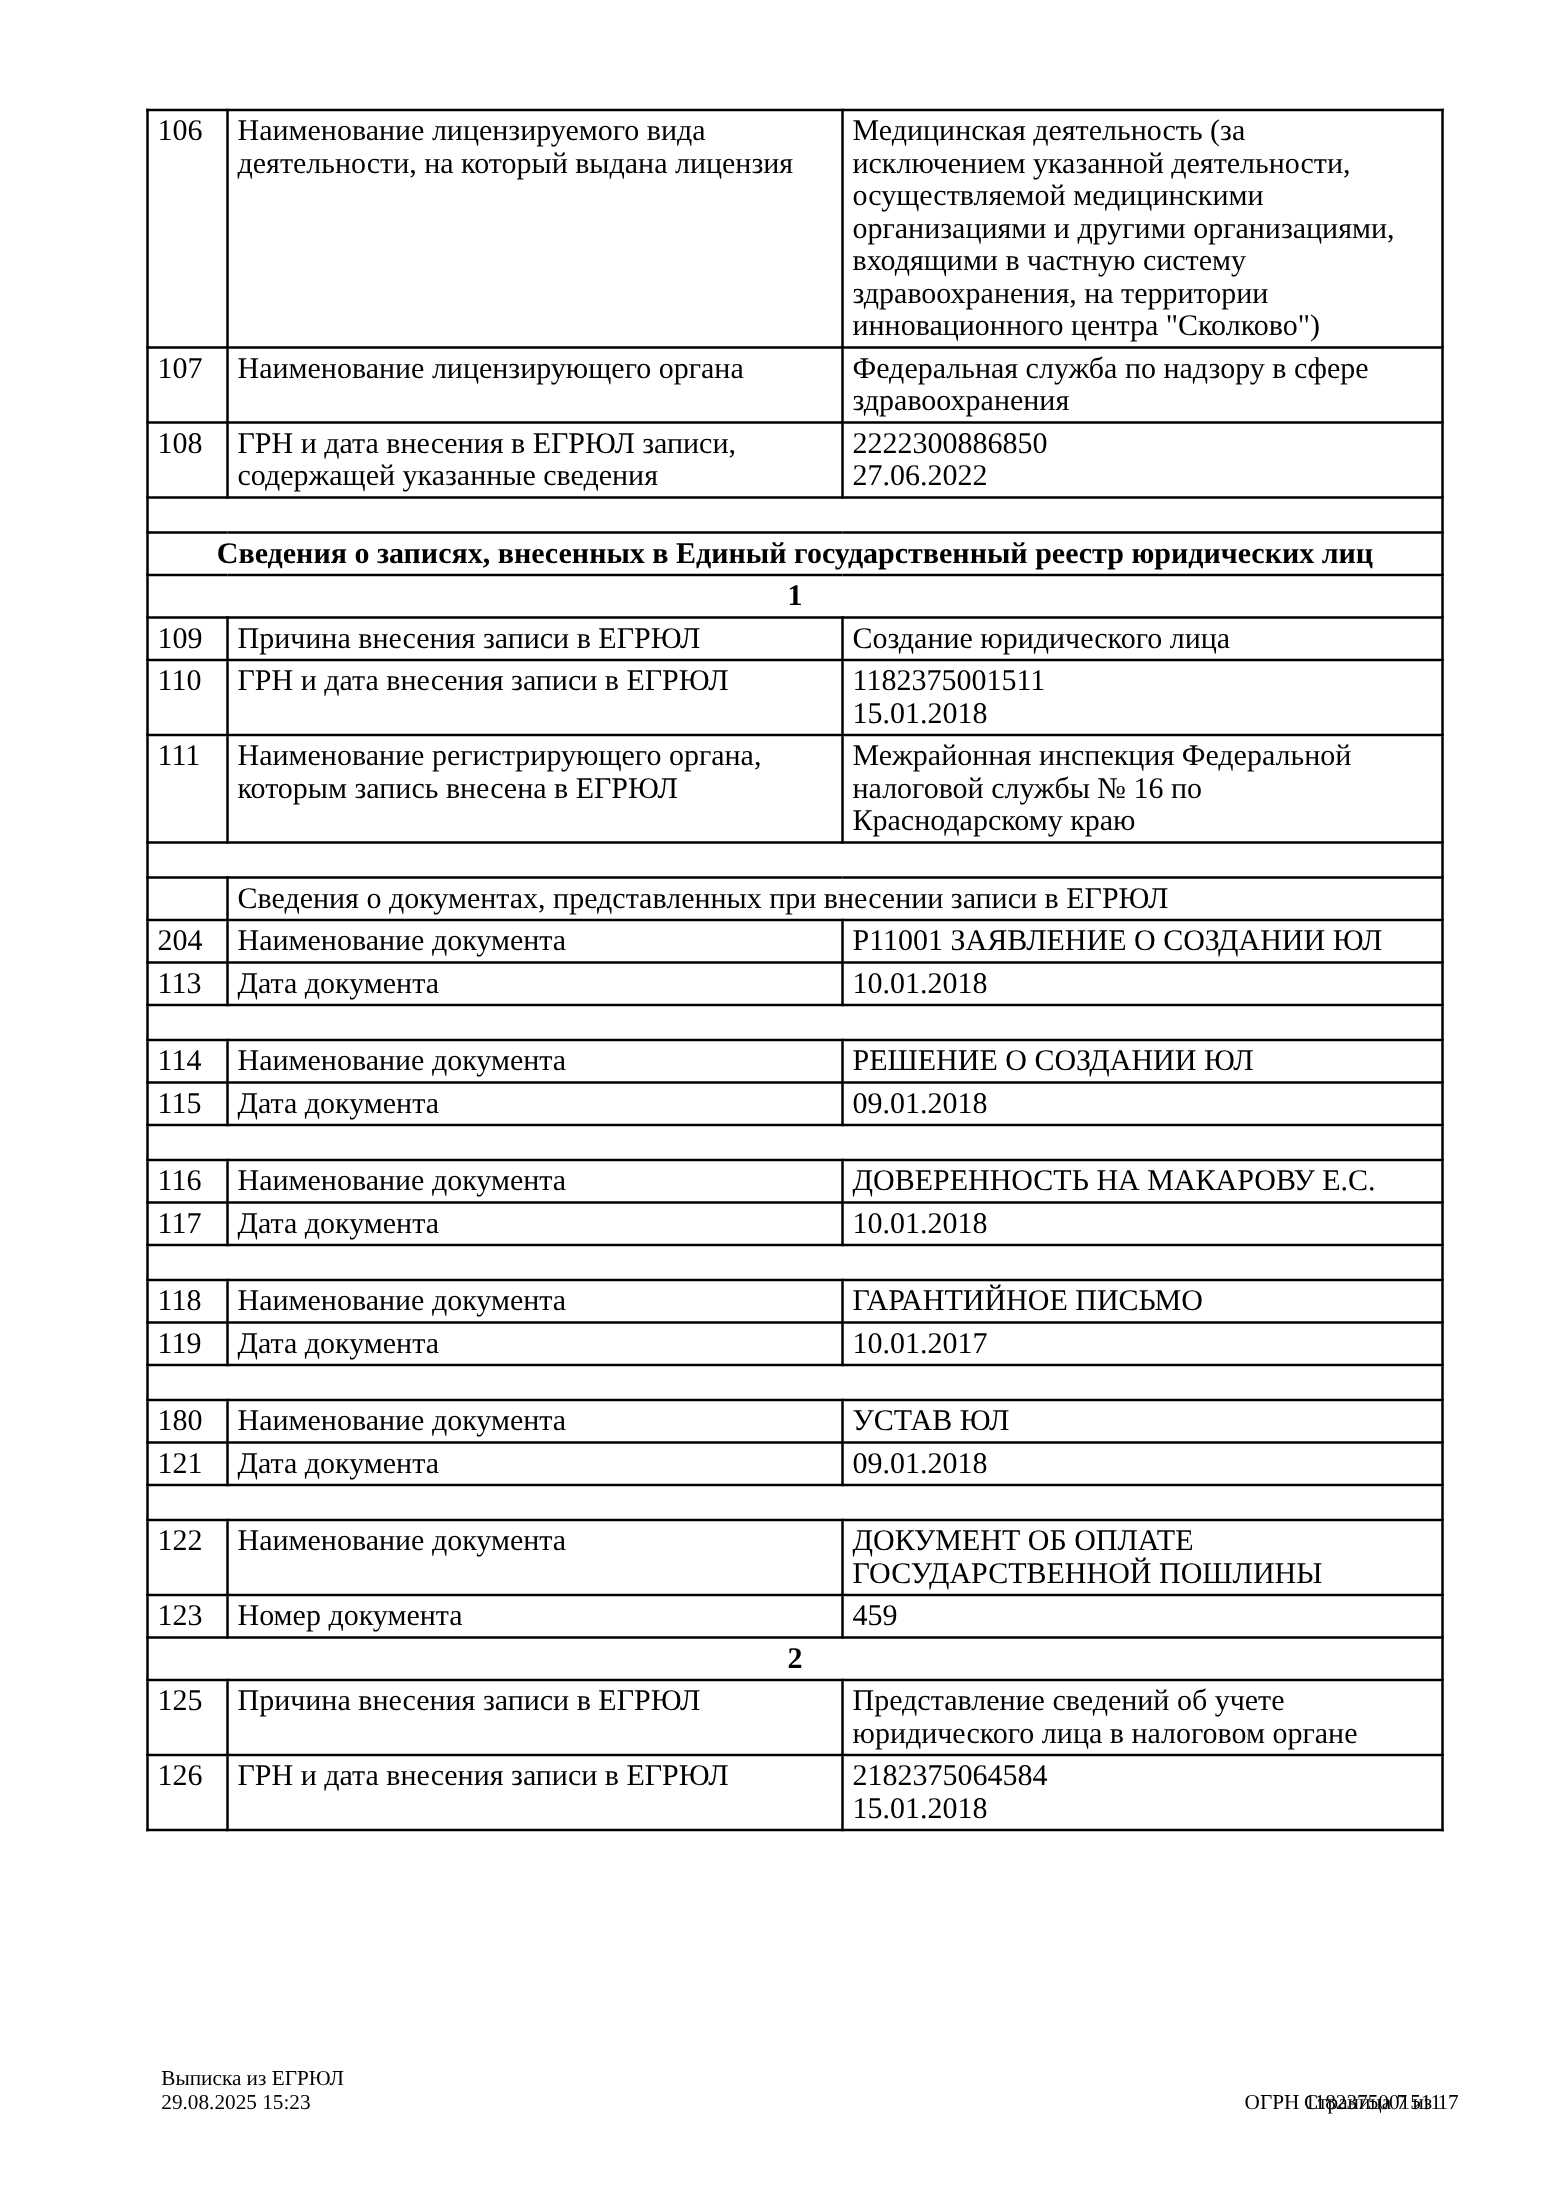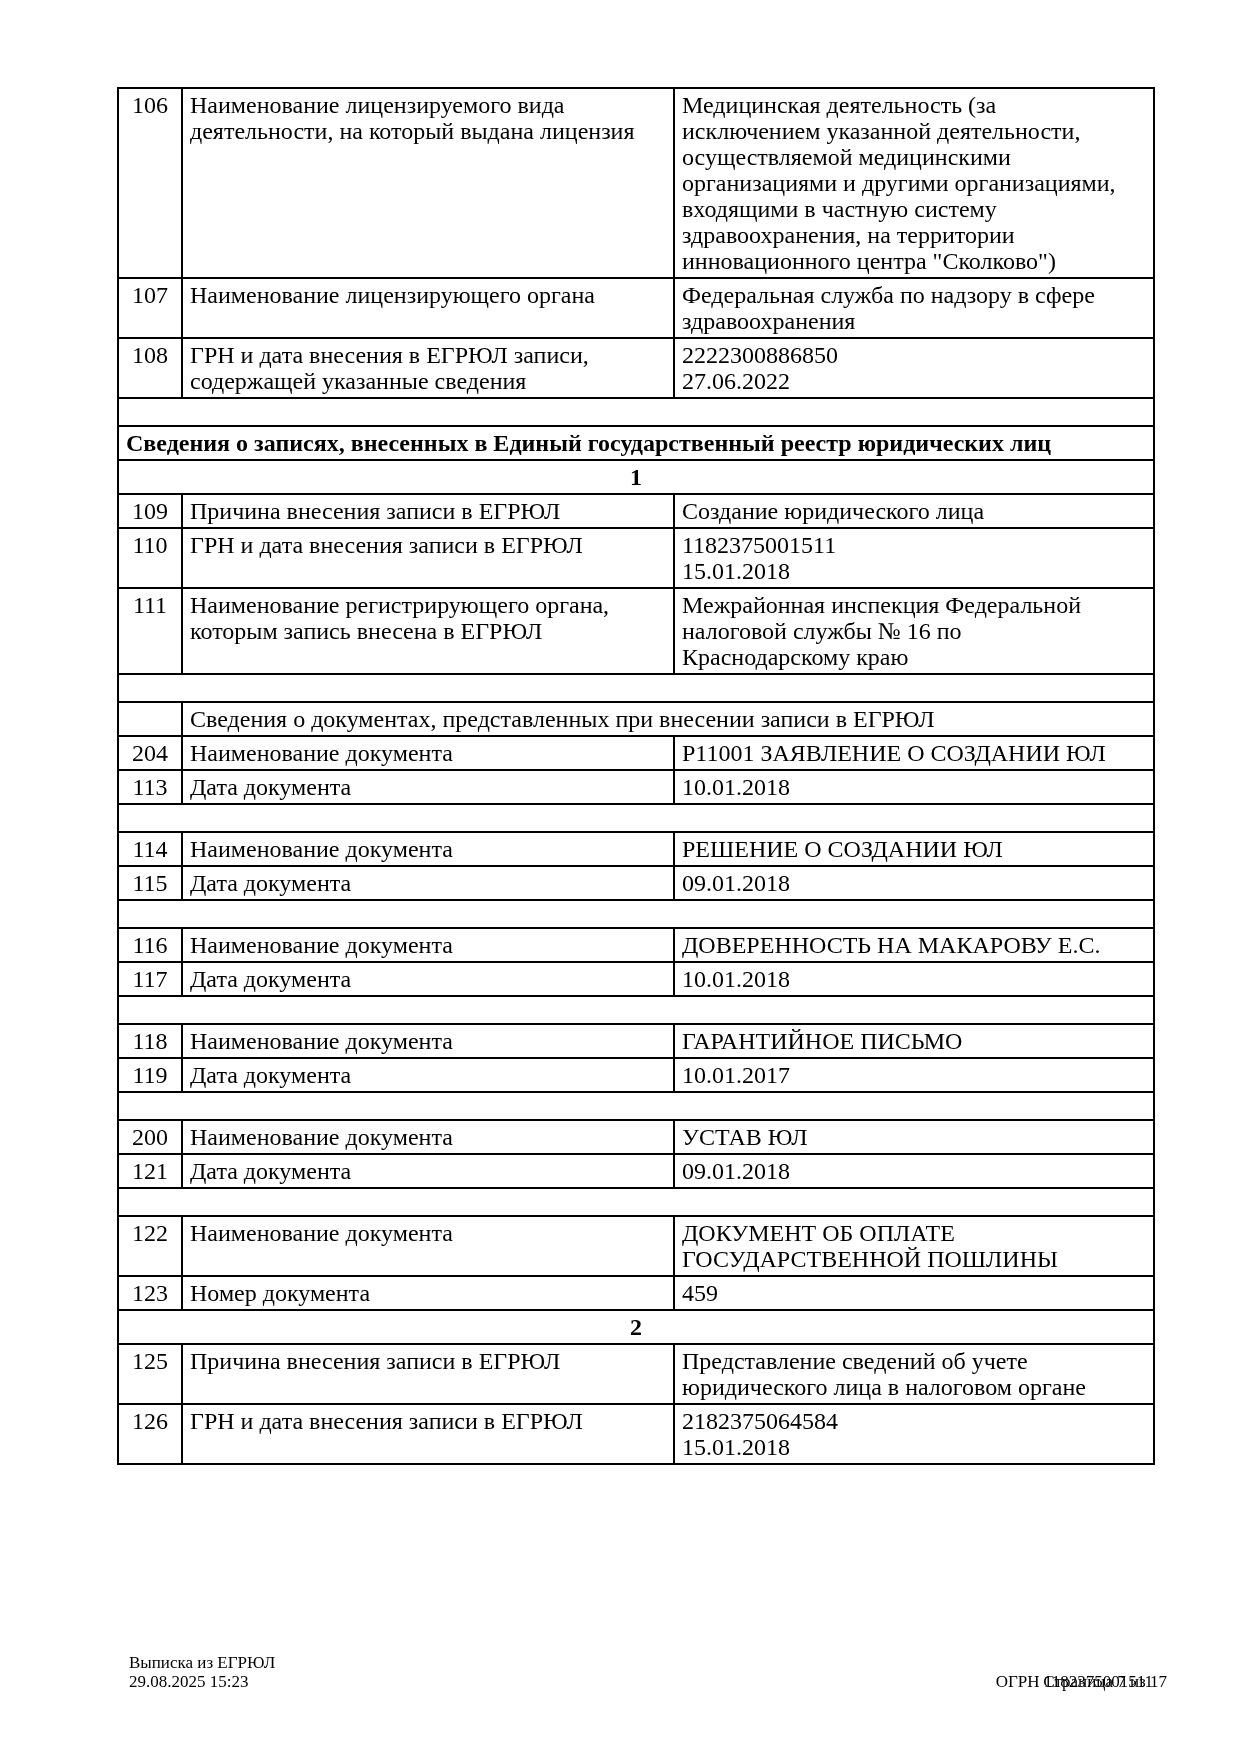"106" td.num { text-align: center -> left }
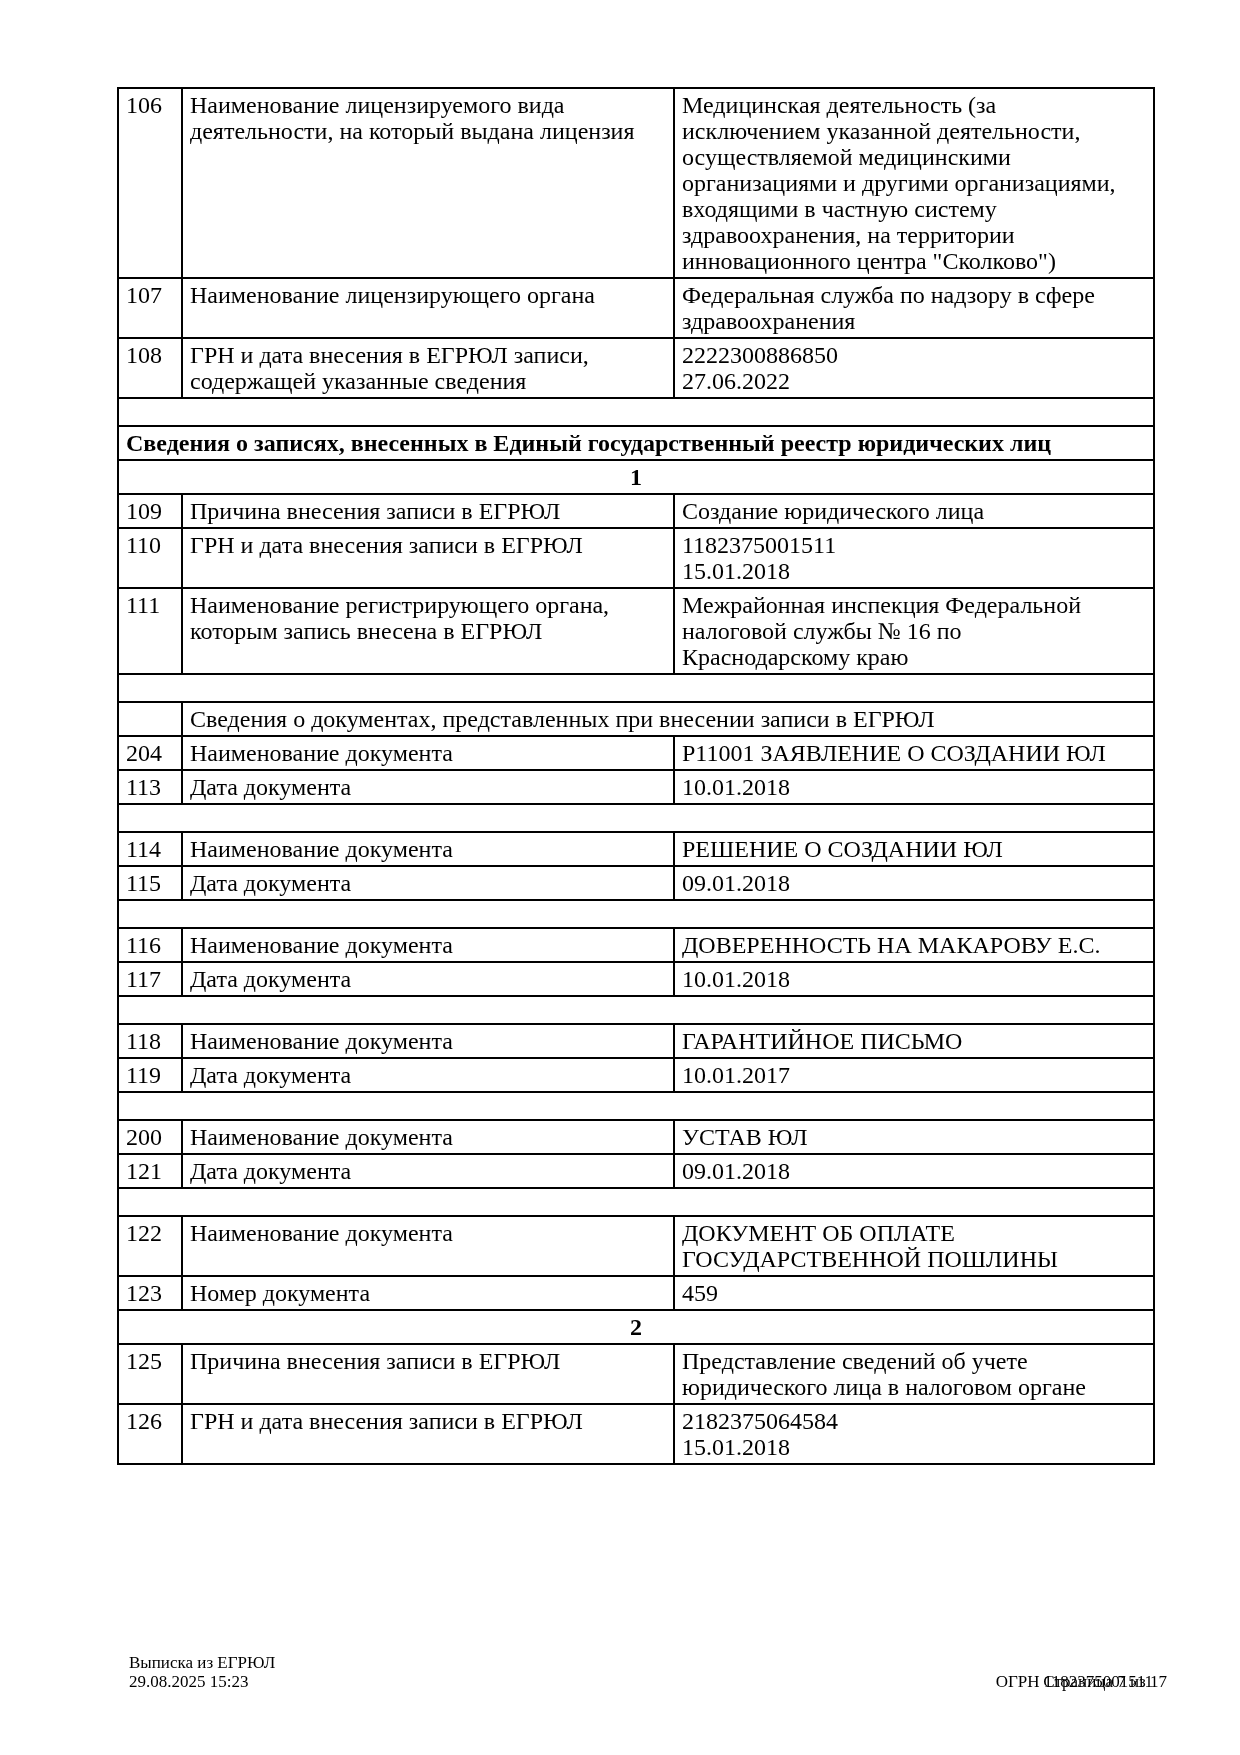"Сведения о записях, внесенных в" td.section-header { text-align: none -> center }
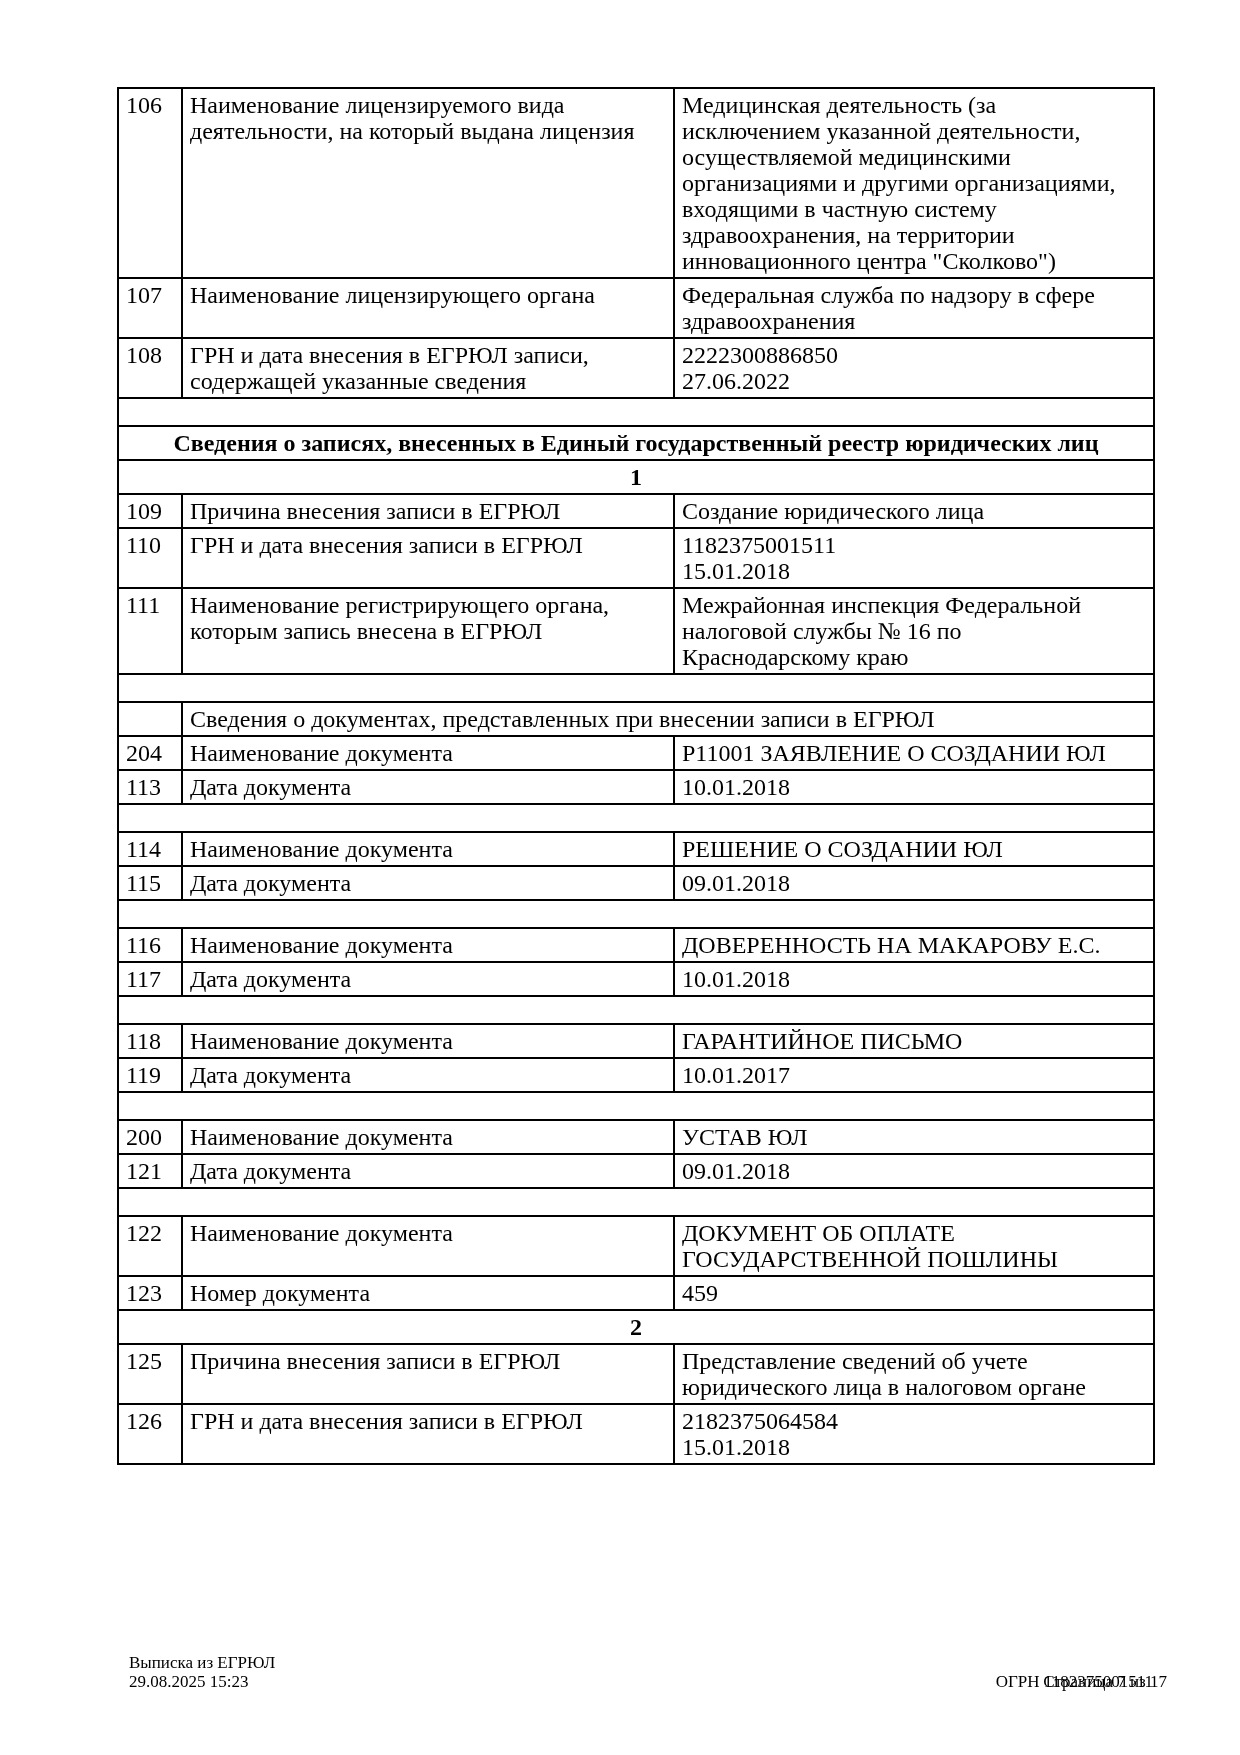"200" td.num { text: 200 -> 180 }
